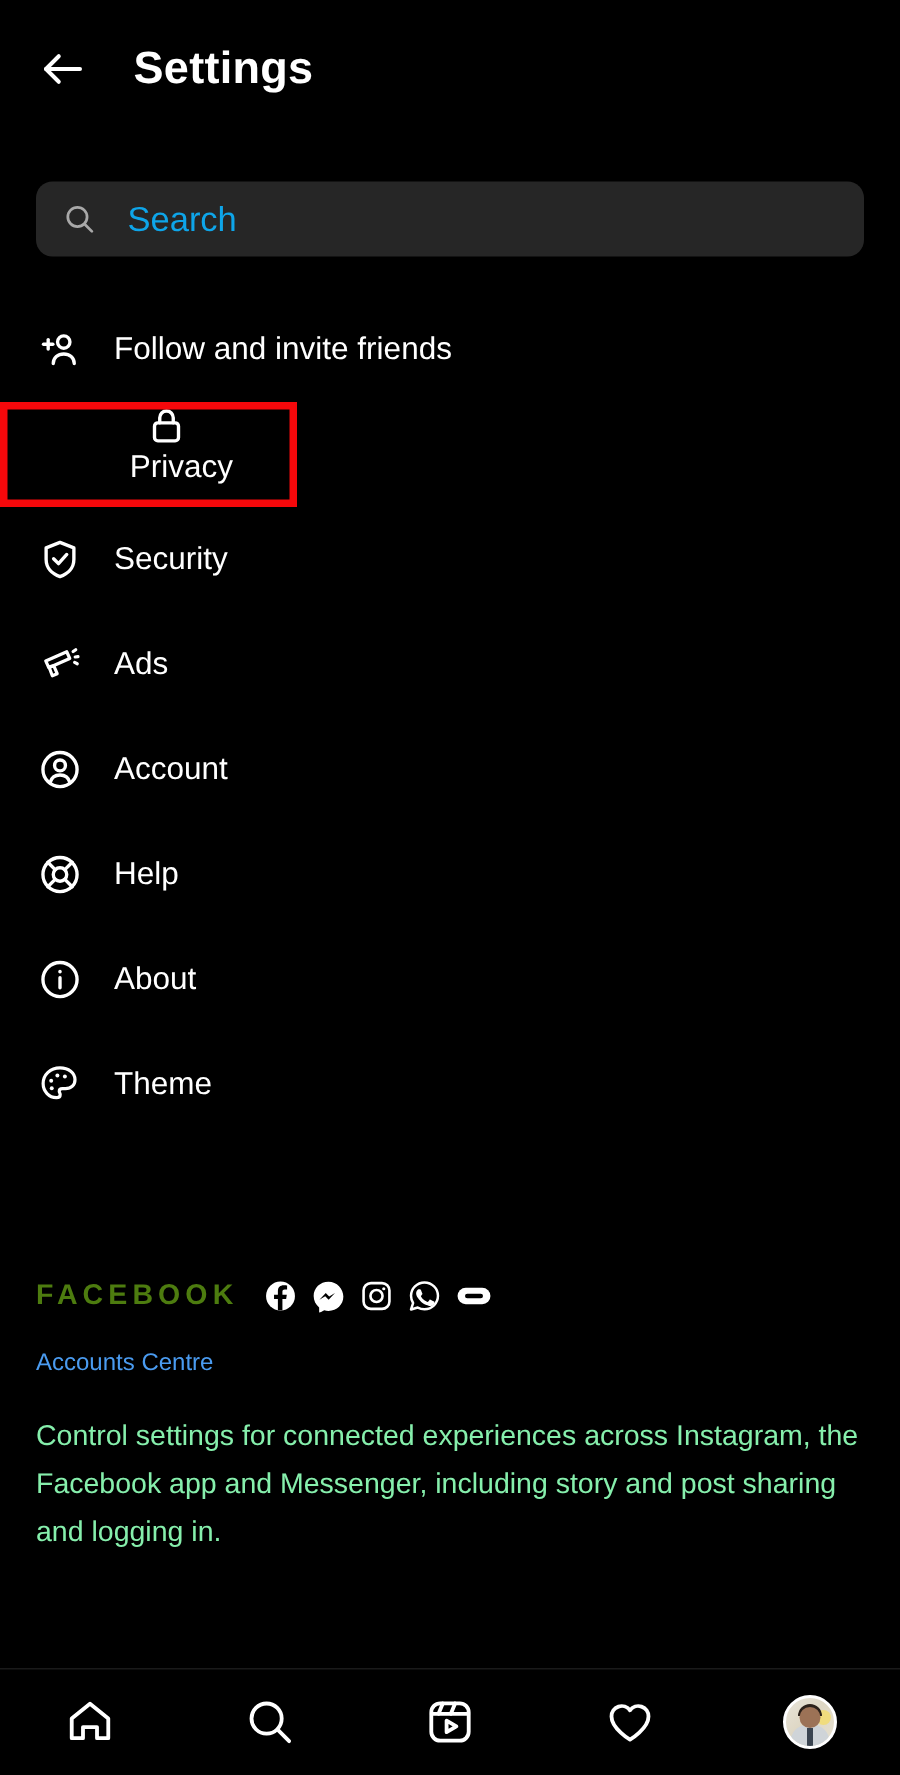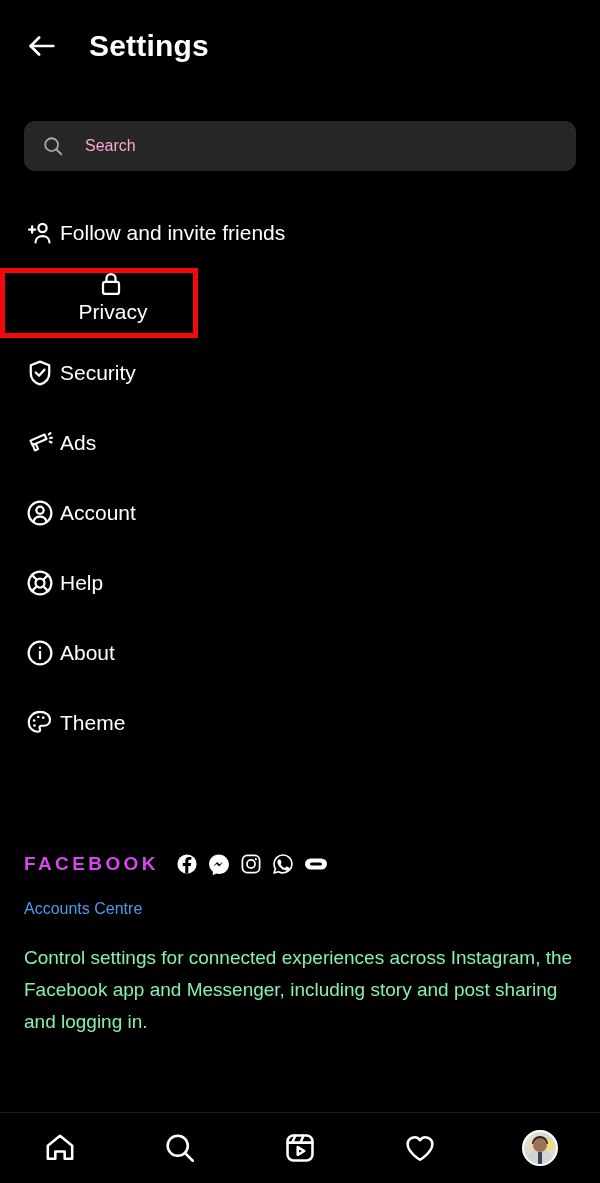"Search" .search-placeholder { color: #f9a8d4 -> #0ea5e9; font-size: 16px -> 23px }
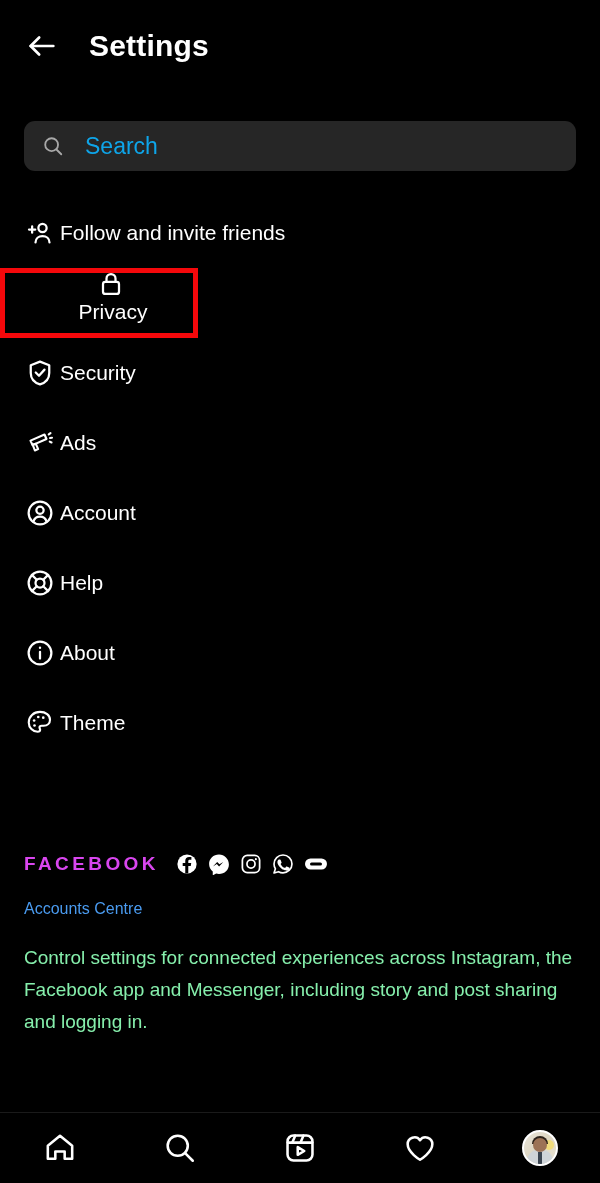"Follow and invite friends" .menu-label { margin-left: 4px -> 20px }
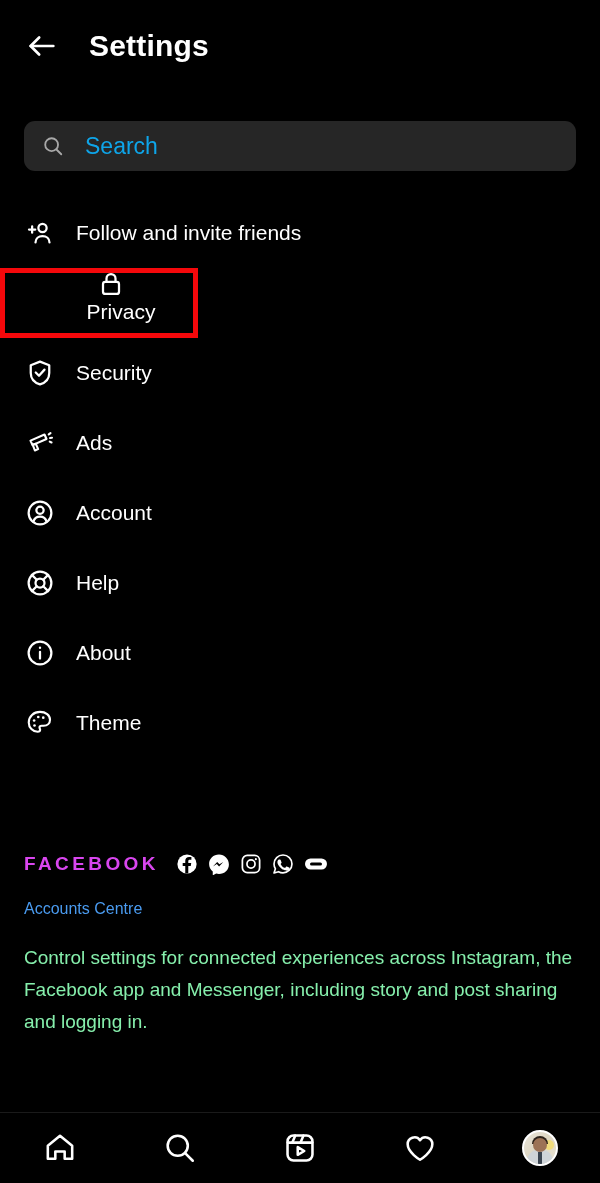"FACEBOOK" .fb-word { color: #d946ef -> #4d7c0f }
